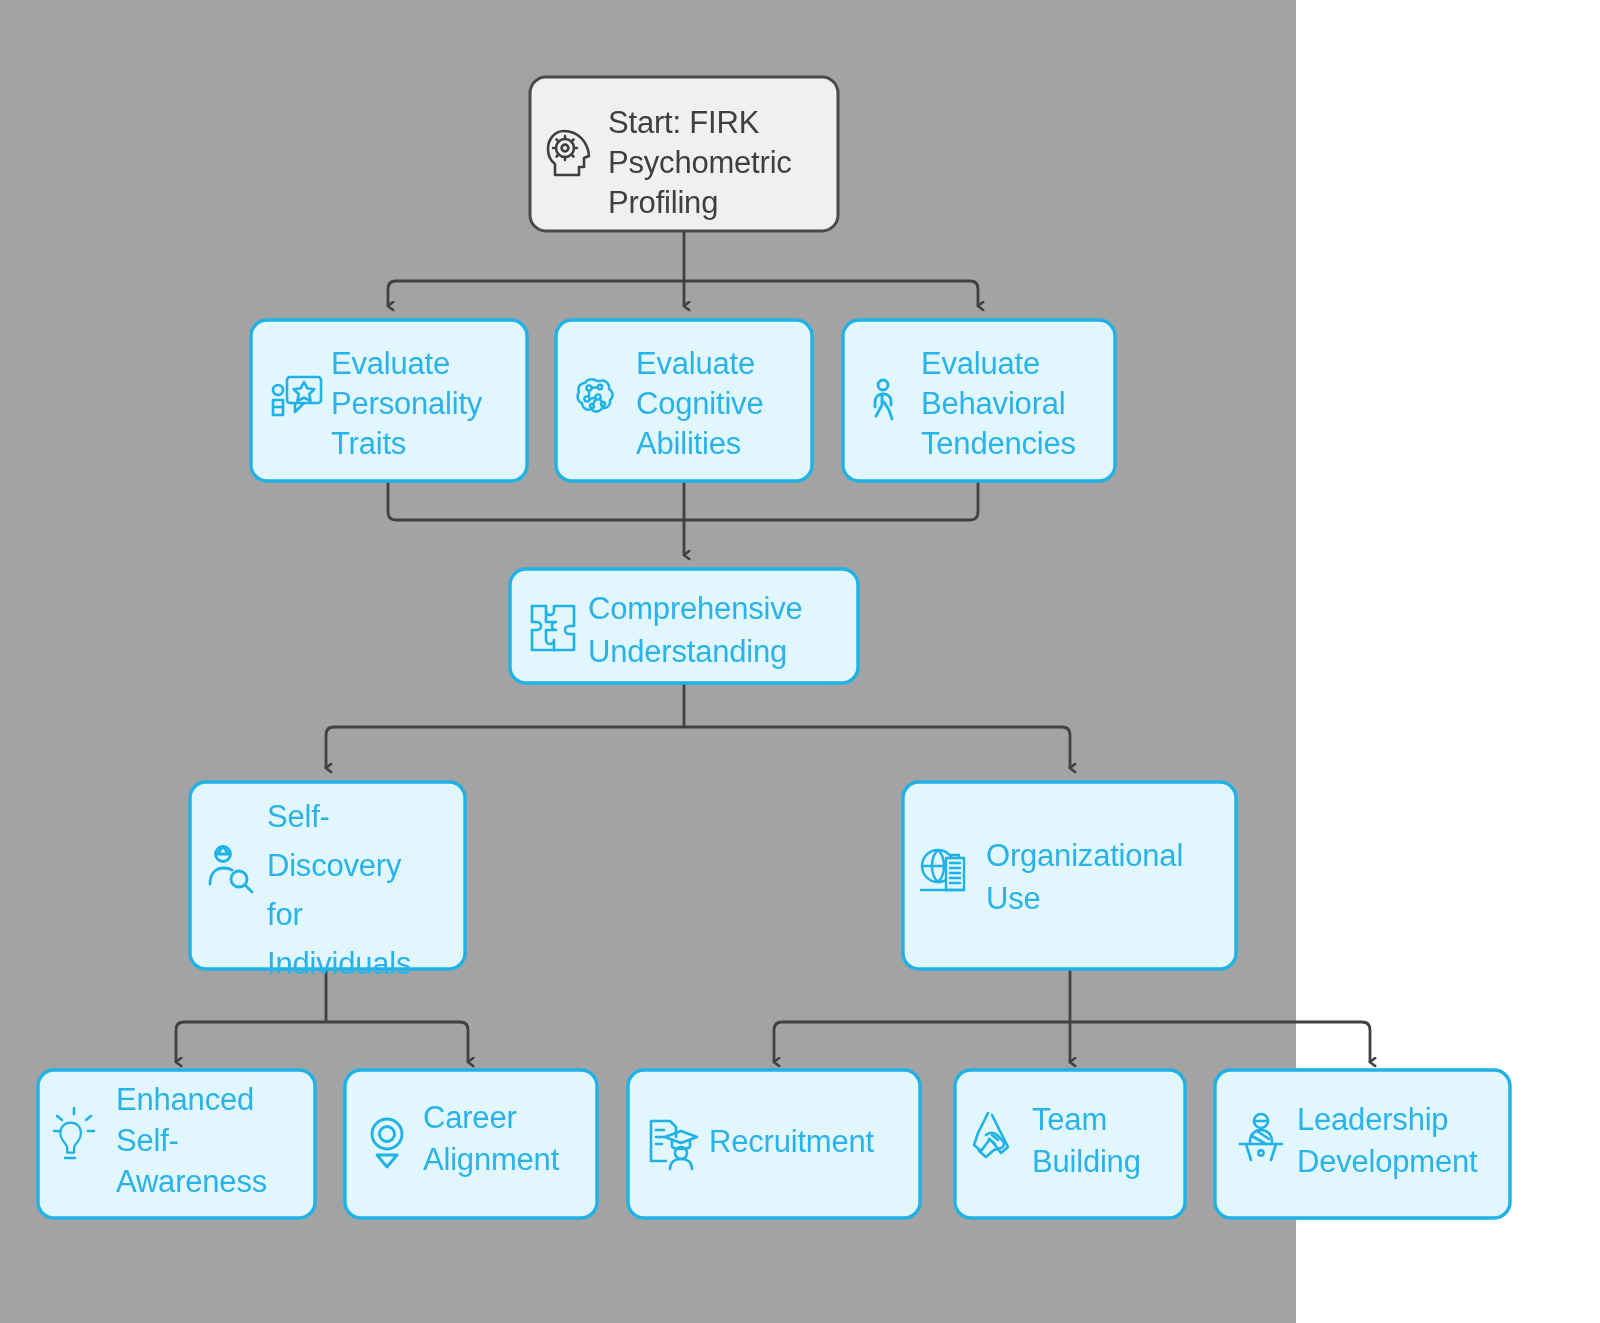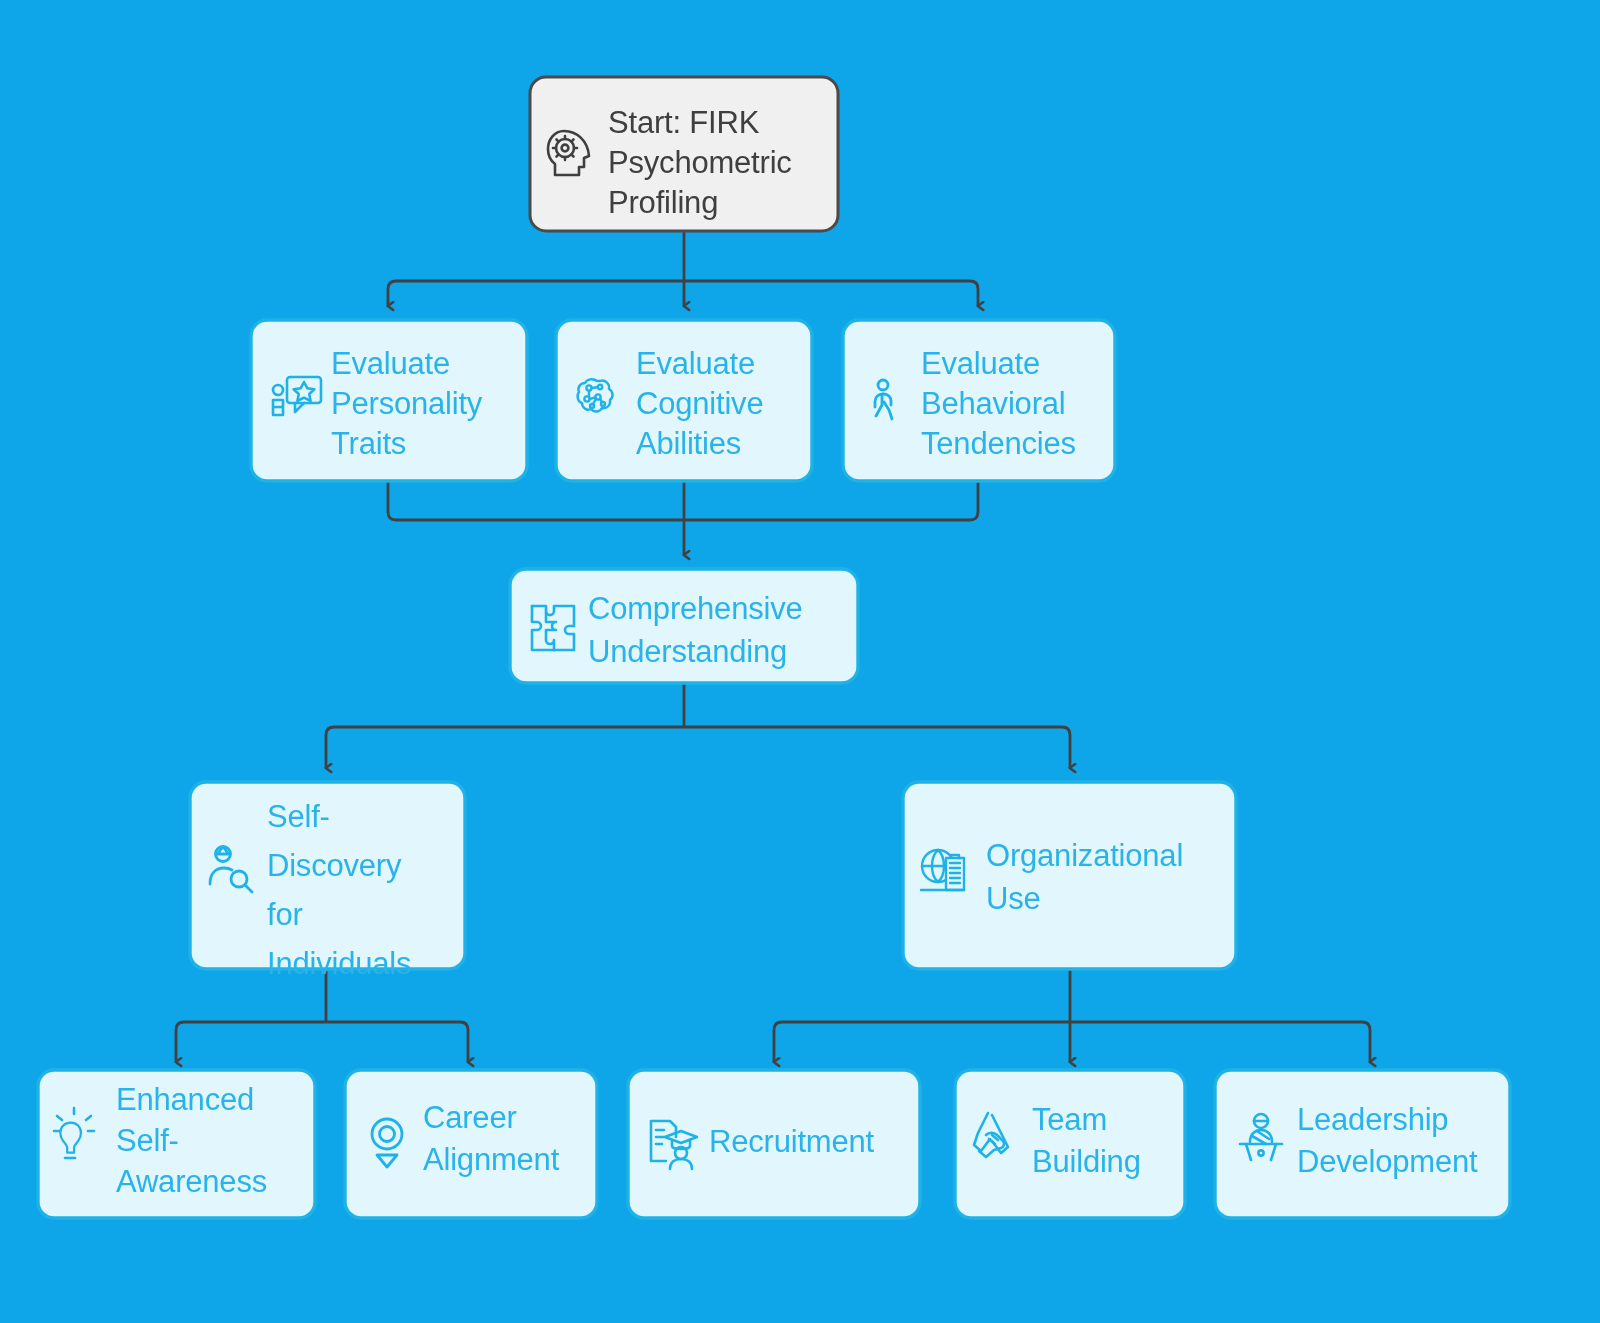"Start: FIRK Psychometric Profiling" #diagram-root { background: #0ea5e9 -> #a3a3a3; width: 1600px -> 1296px }
